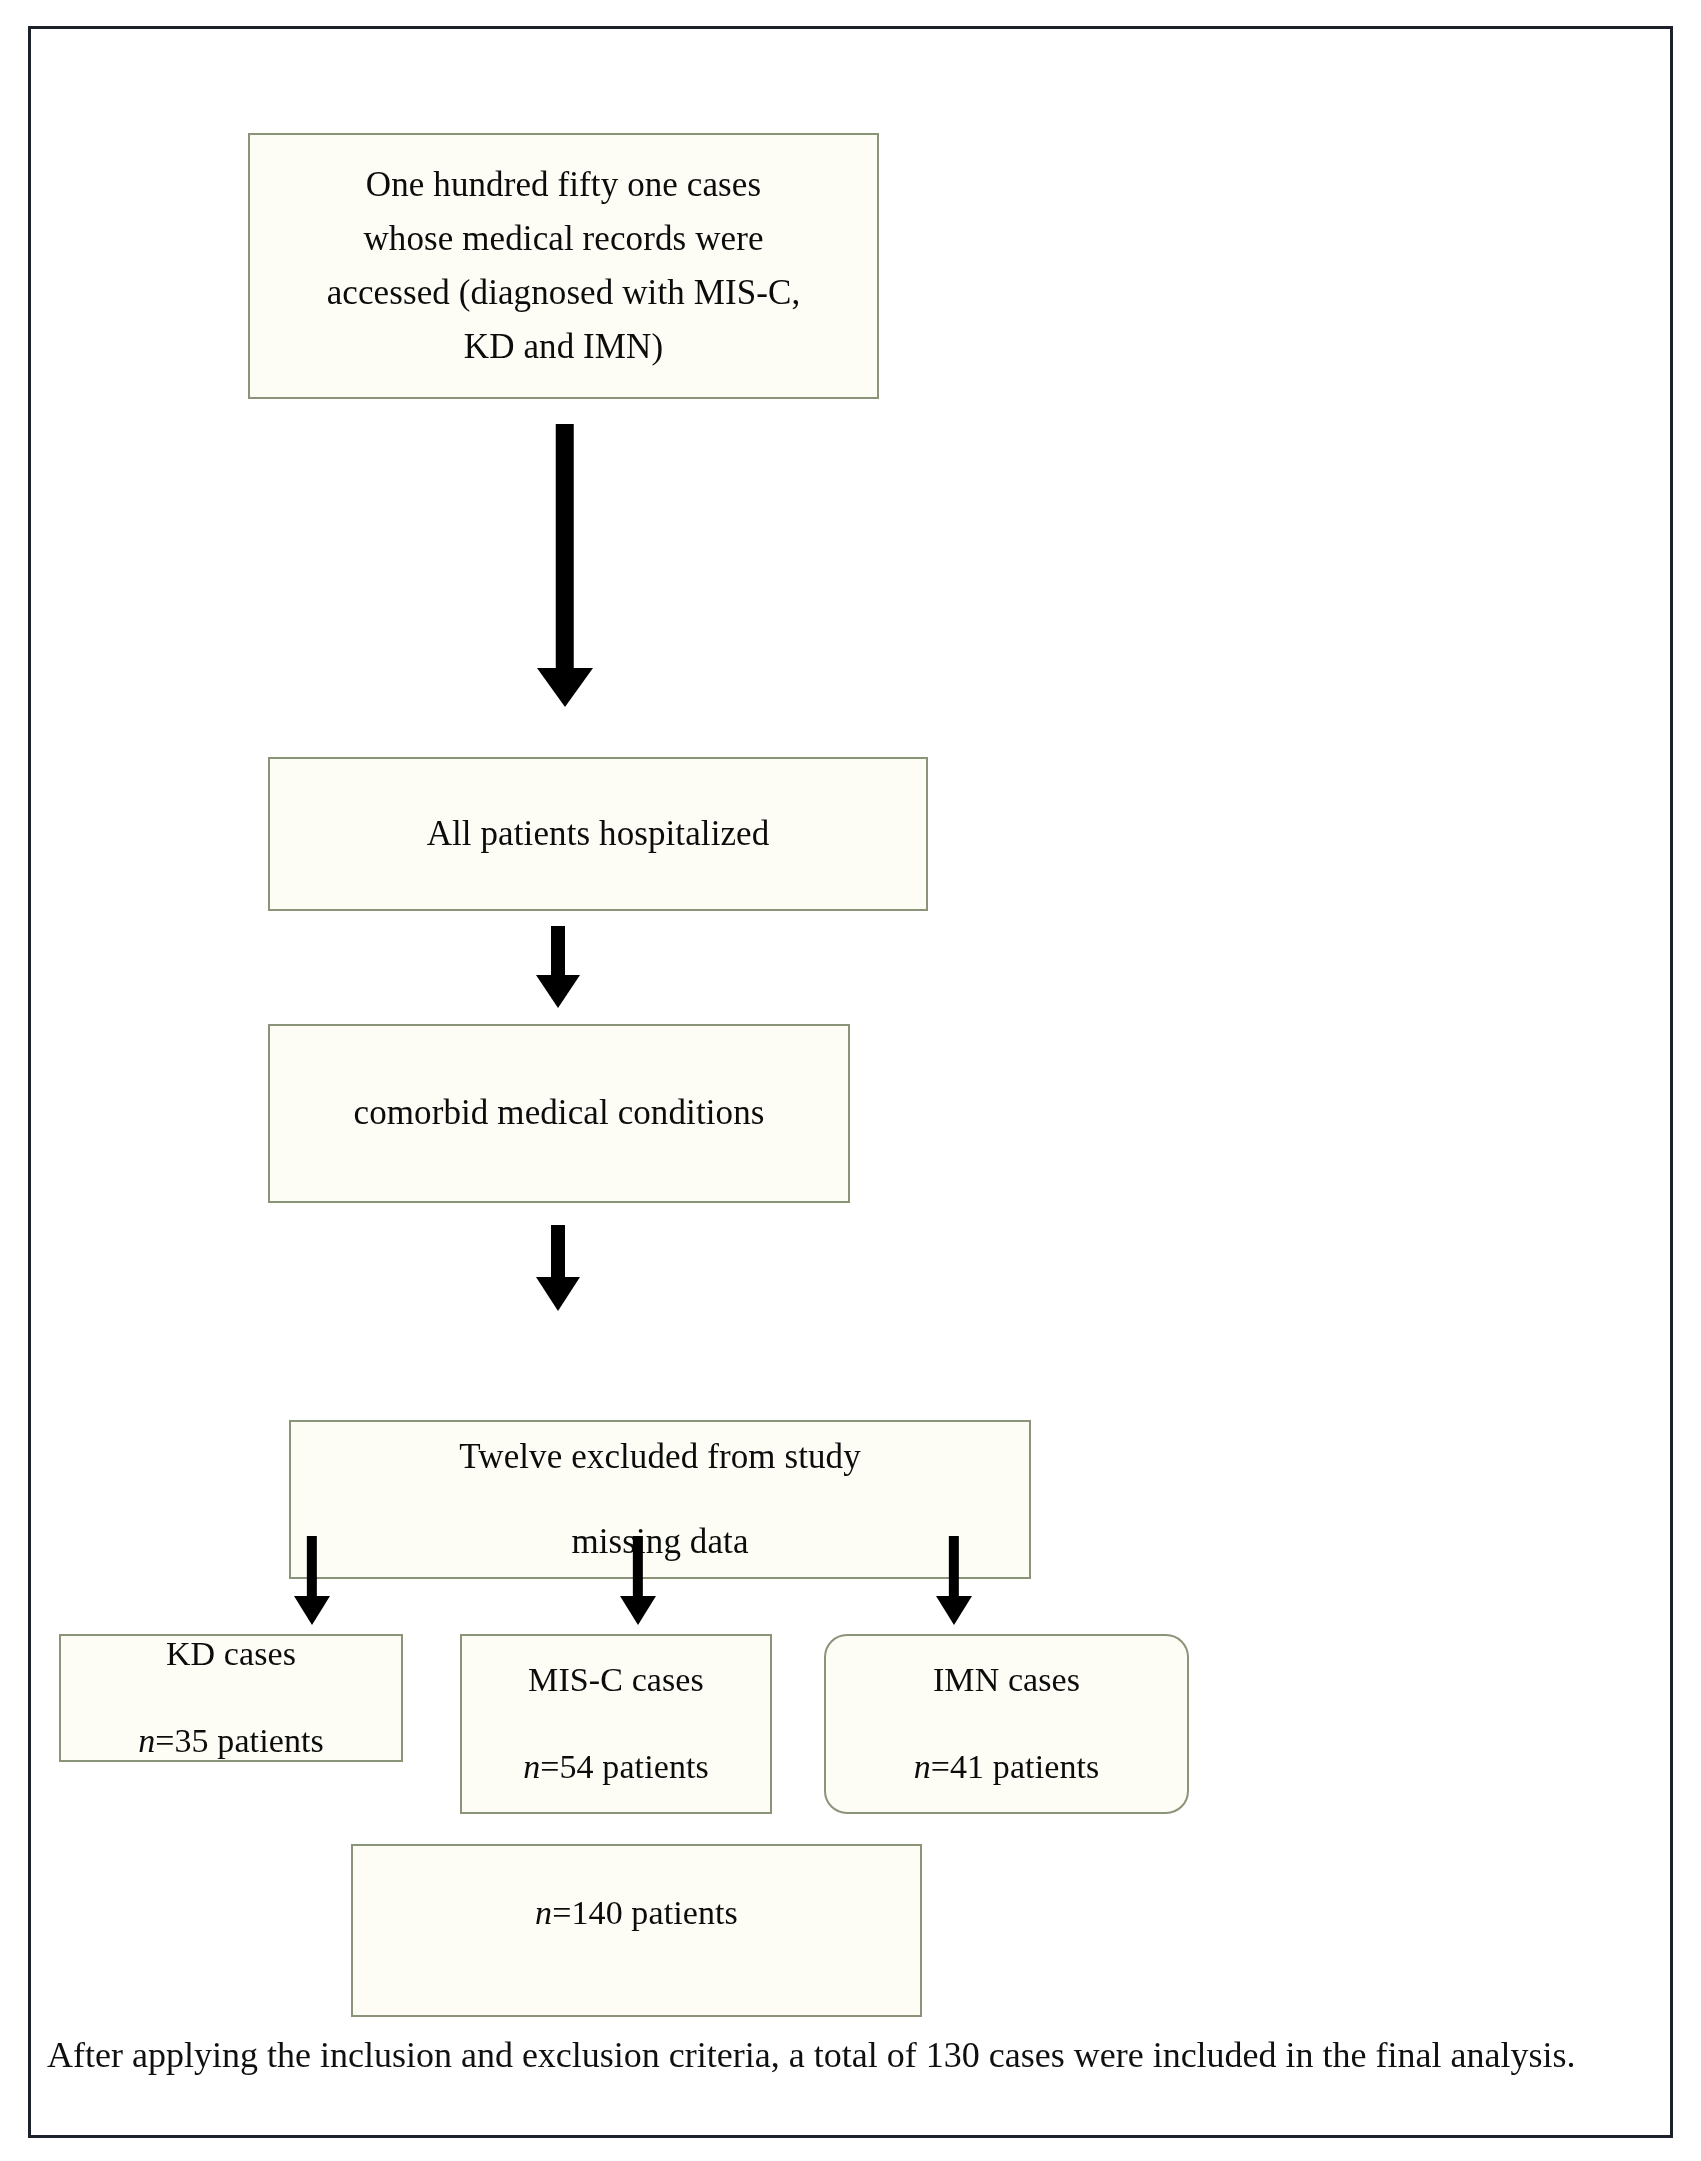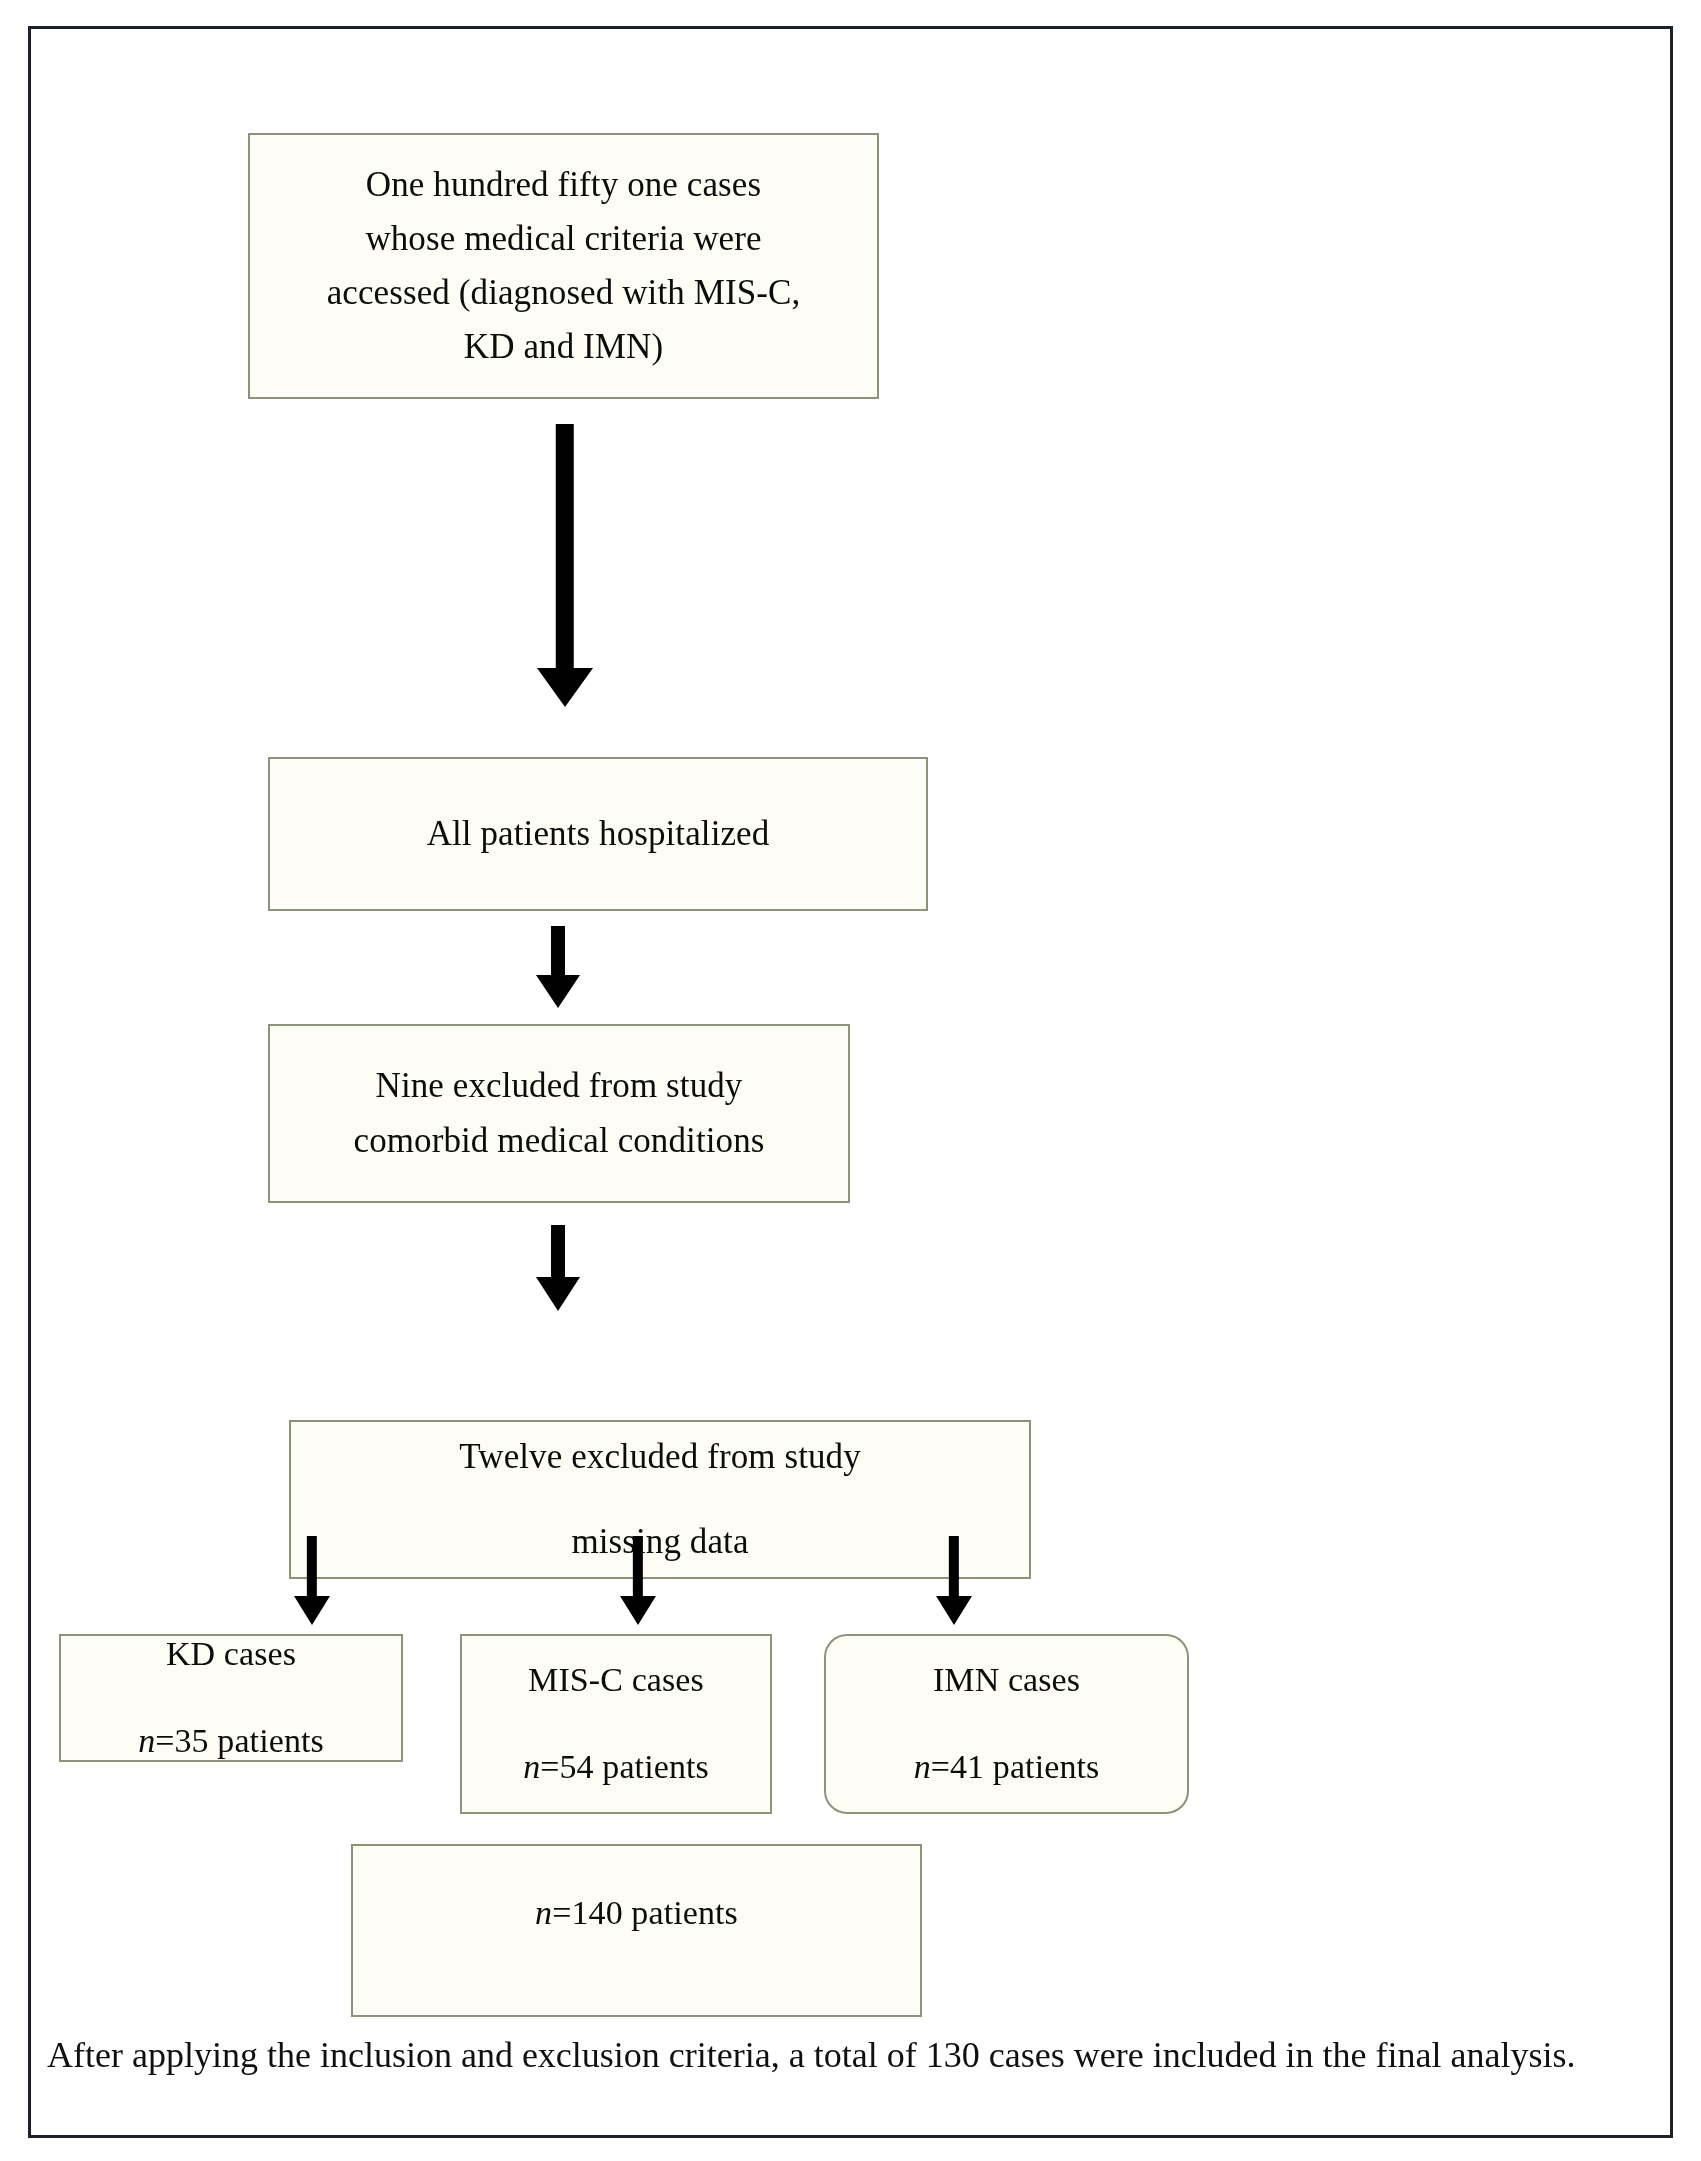"whose medical criteria were" span.ln { text: criteria -> records }
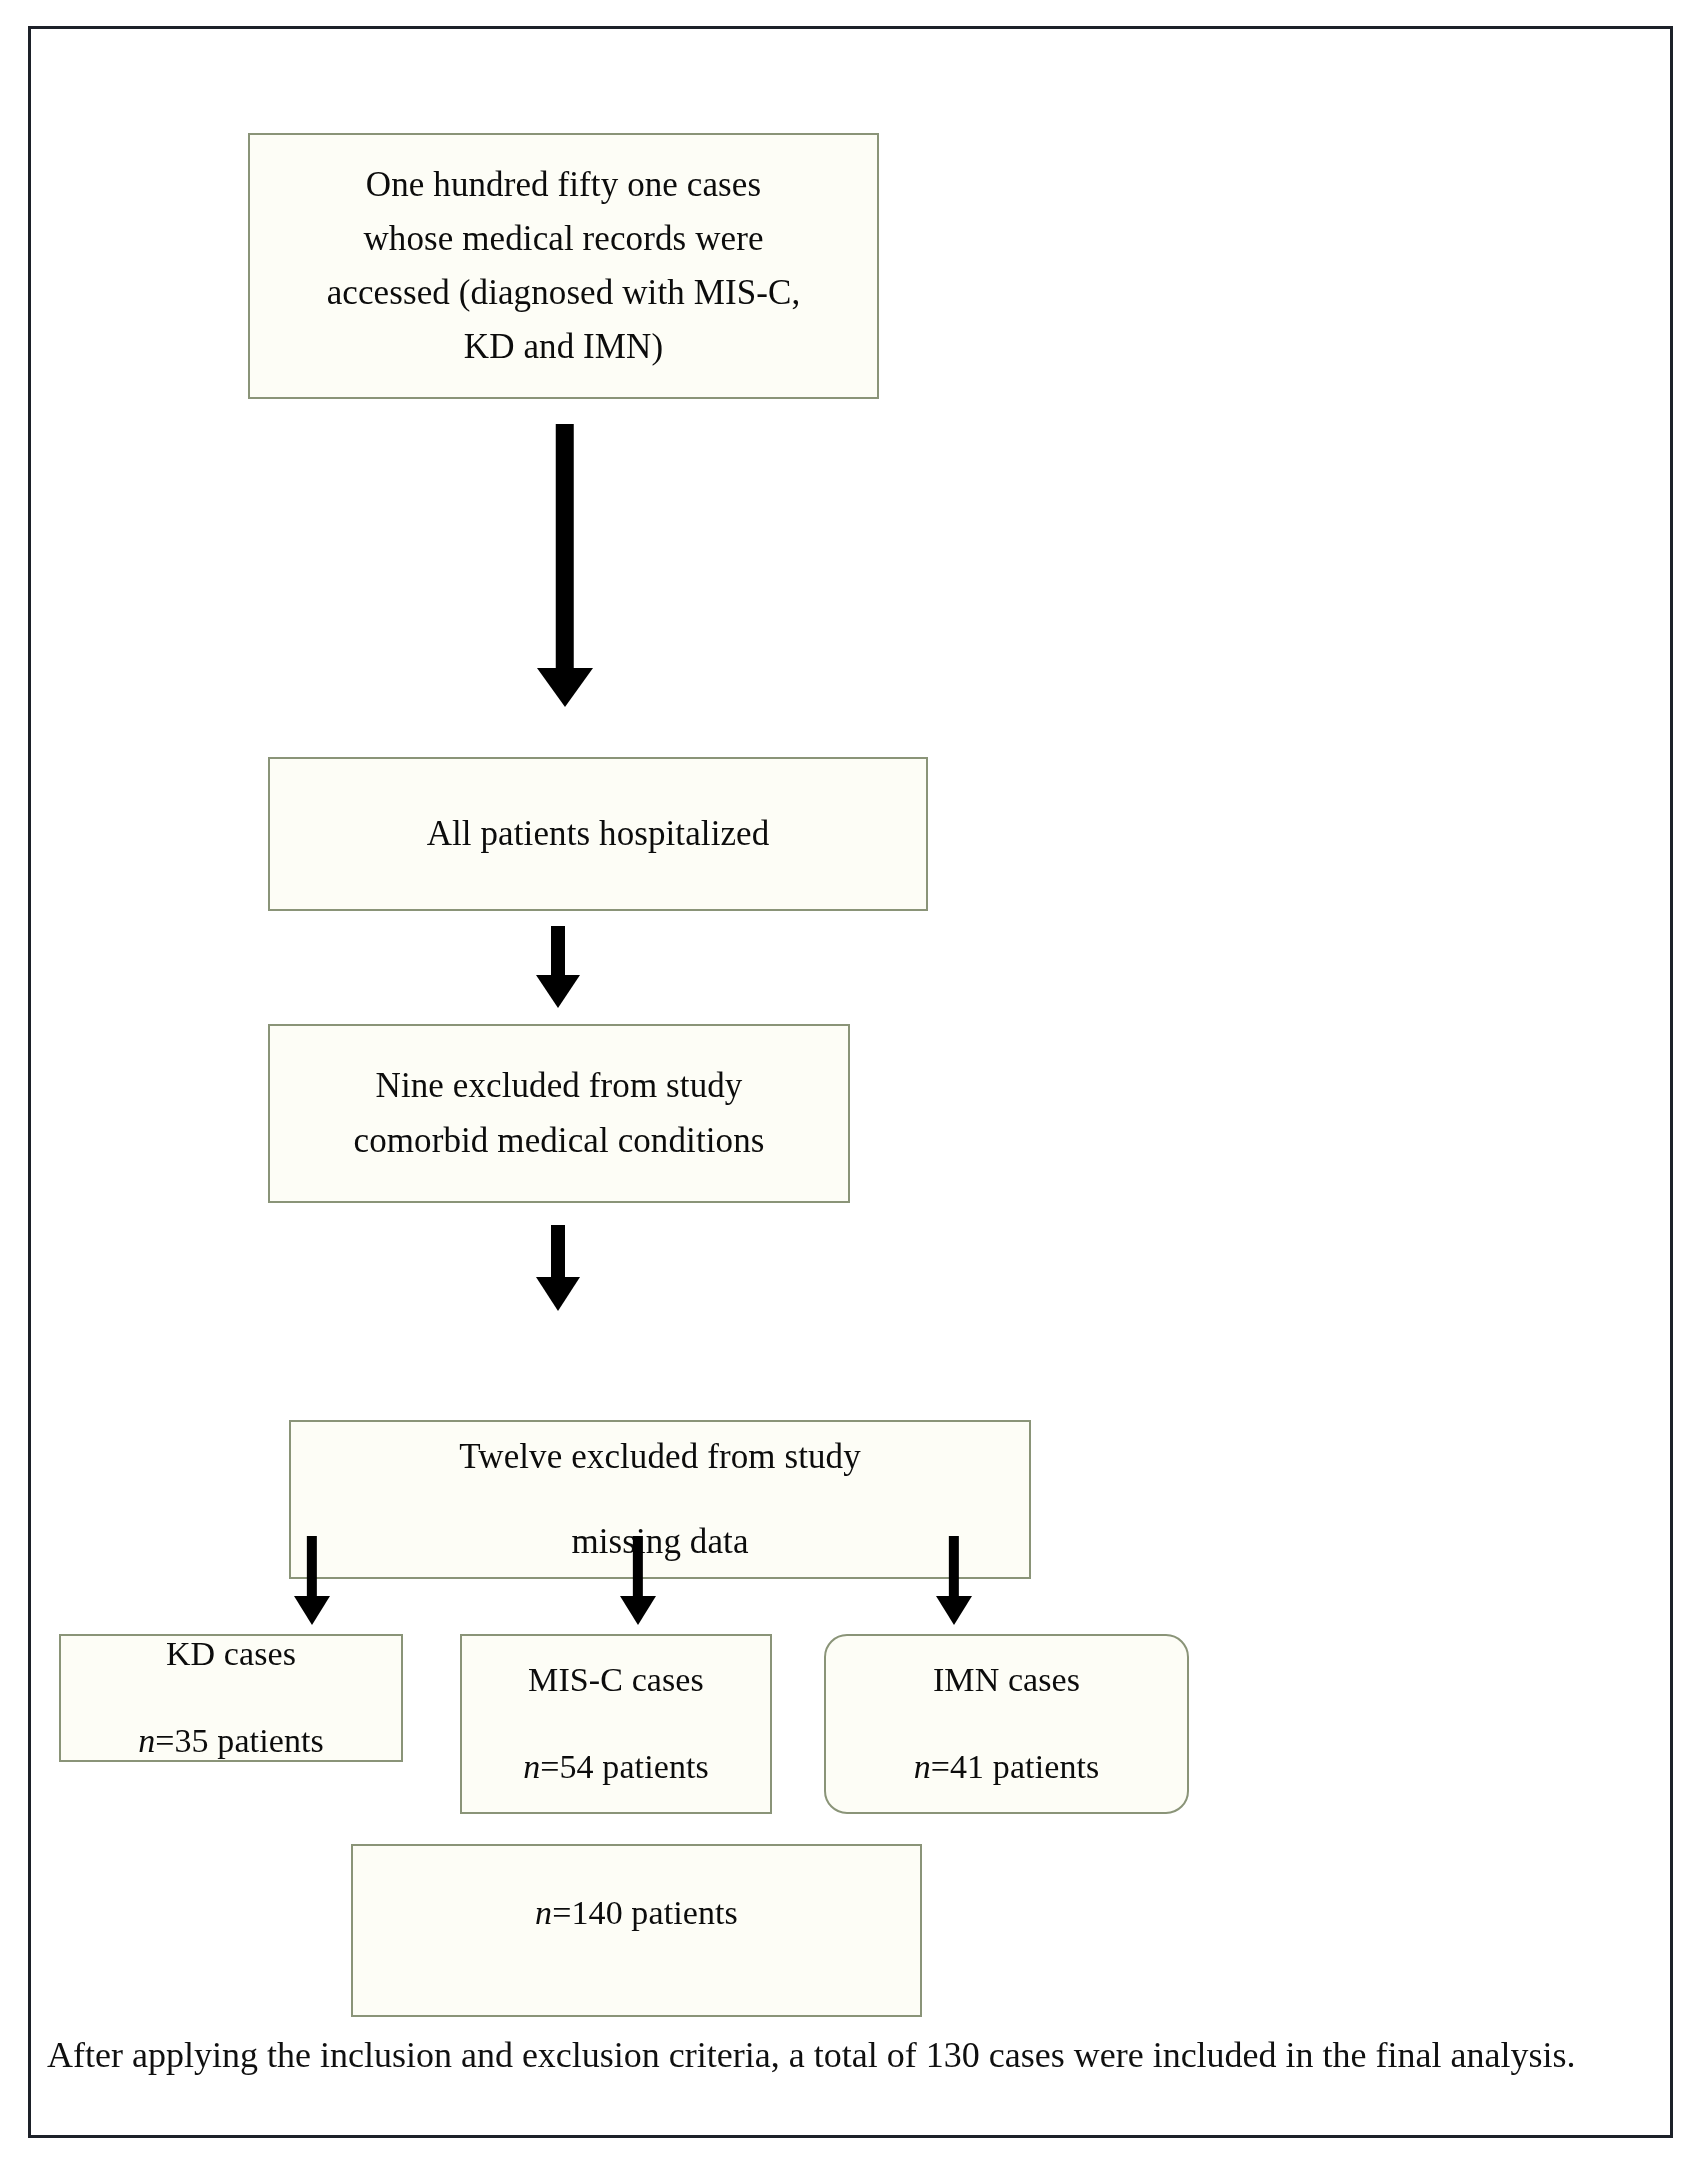"Nine excluded from study" span.ln { html: <span>Nine excluded from study</span> -> none }
